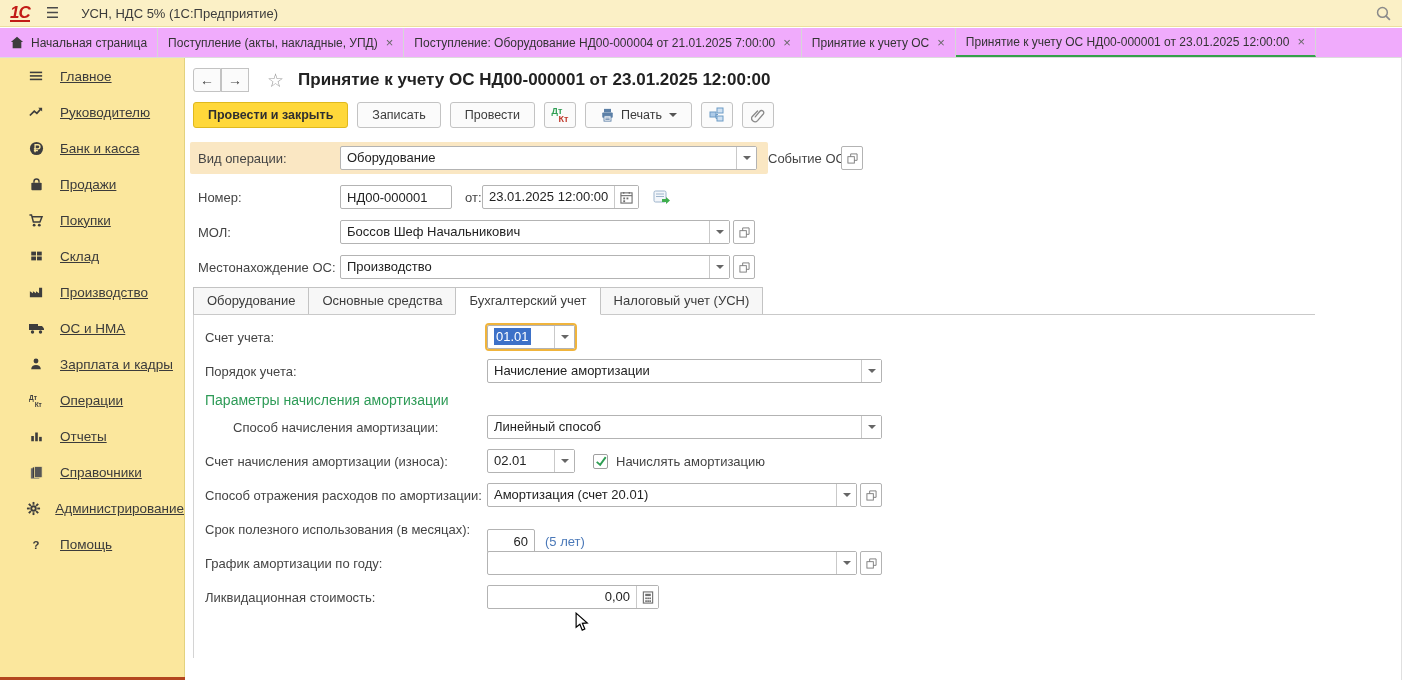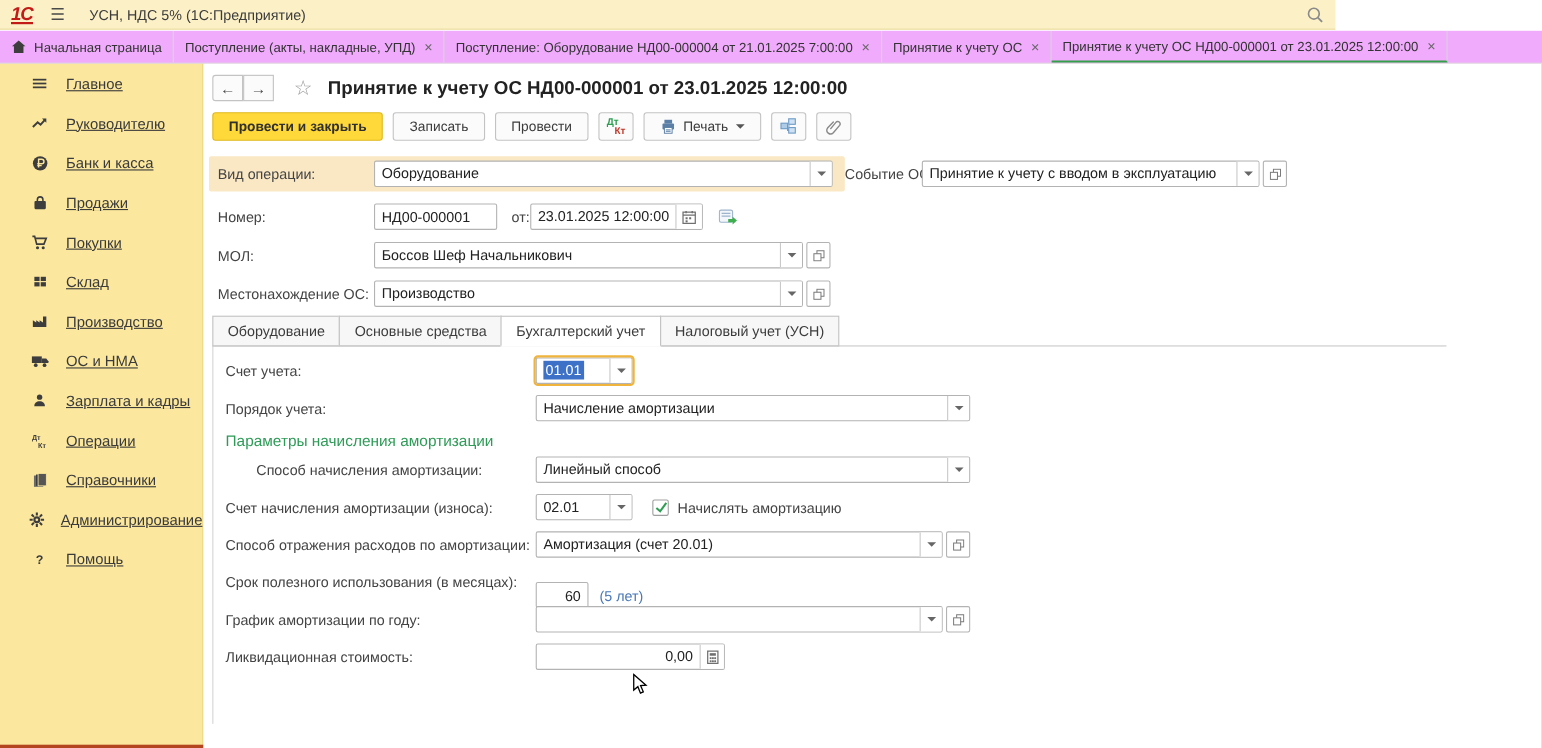"1С" #topbar { width: 1214px -> 1402px }
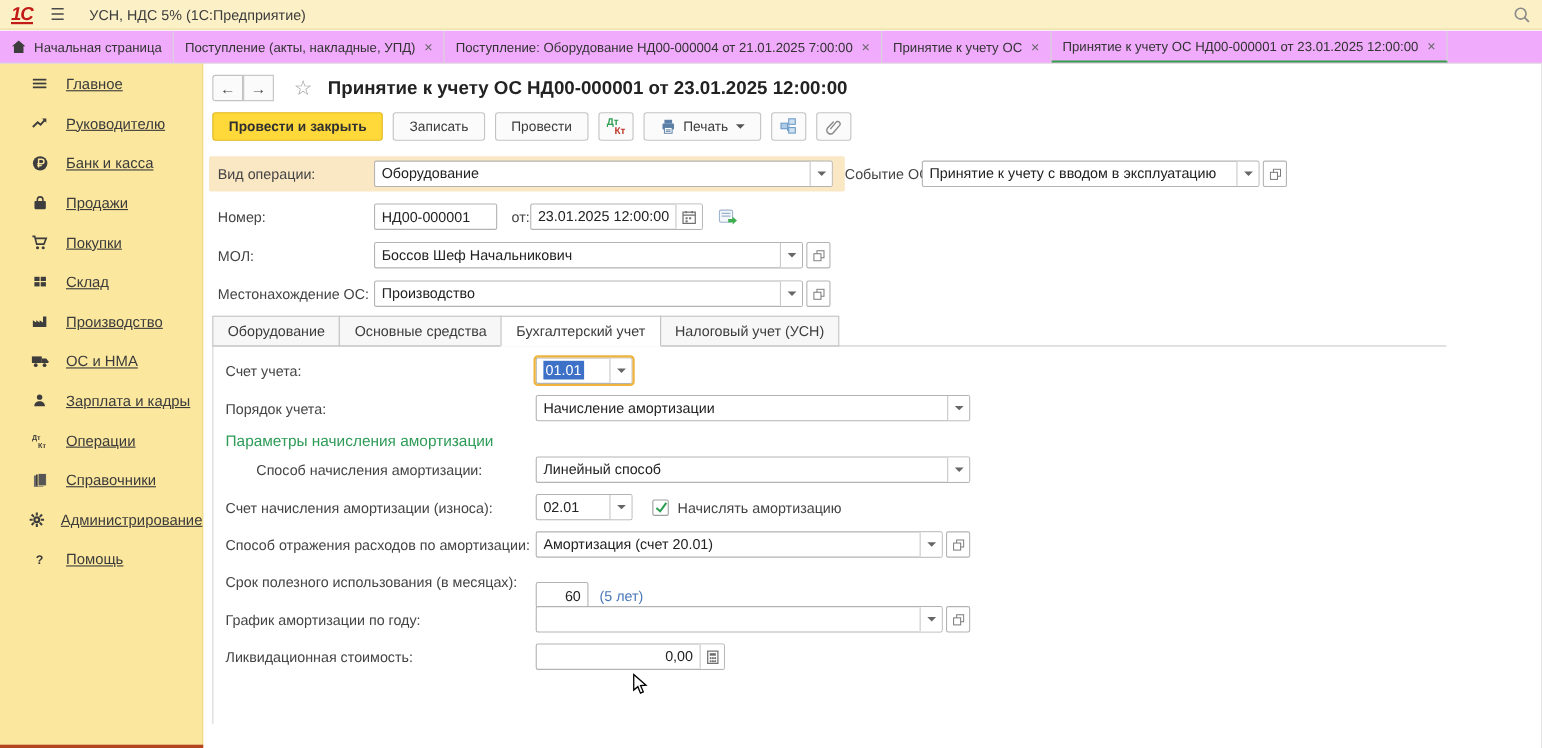"Принятие к учету с вводом" div.combo { html: <div> <span>Принятие к учету с вводом в эксплуатацию</span> <span> <i></i> </span> </div> -> none }
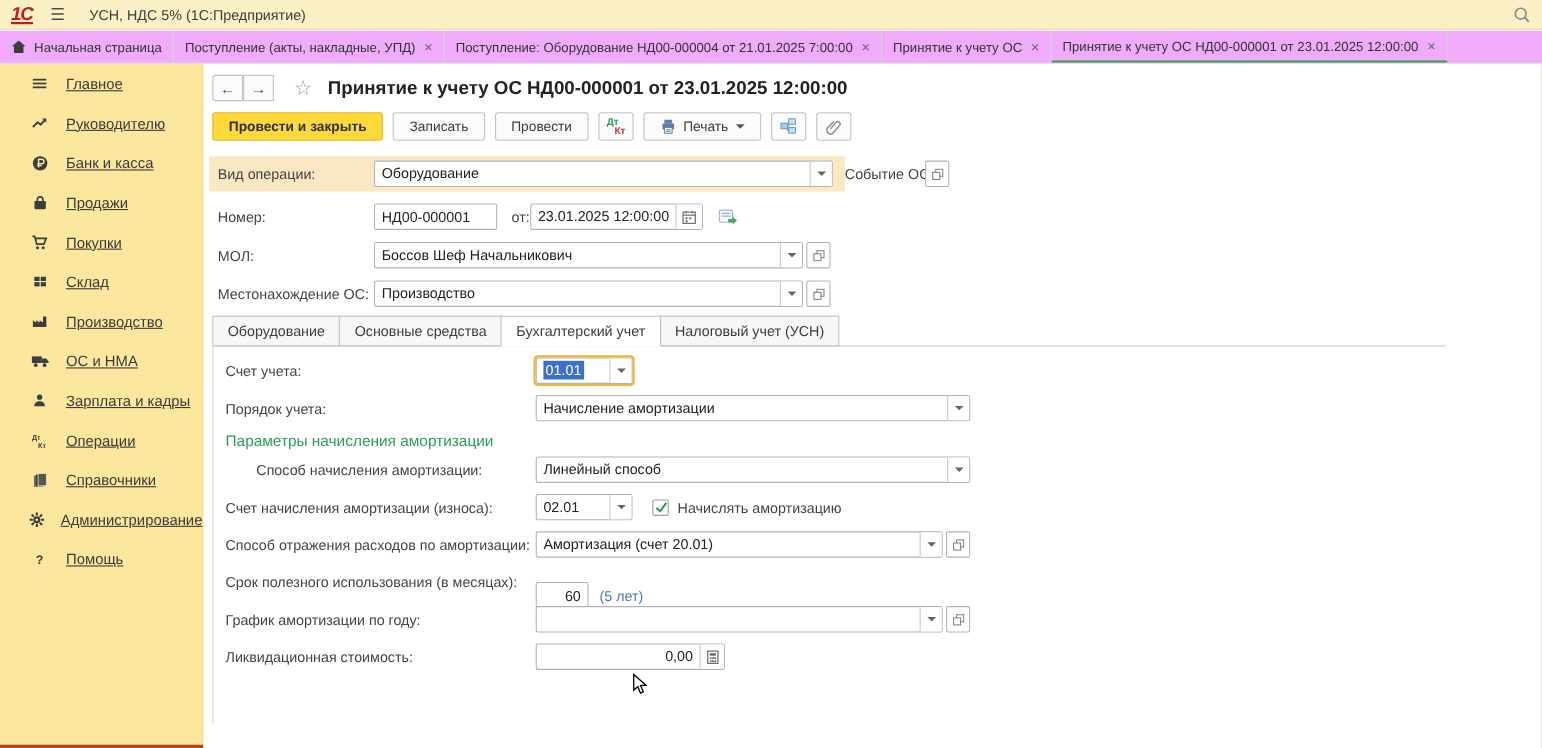"Отчеты" div.side-item { html: none -> <div> <span> <svg> <rect></rect> <rect></rect> <rect></rect> </svg> </span> <span>Отчеты</span> </div> }
